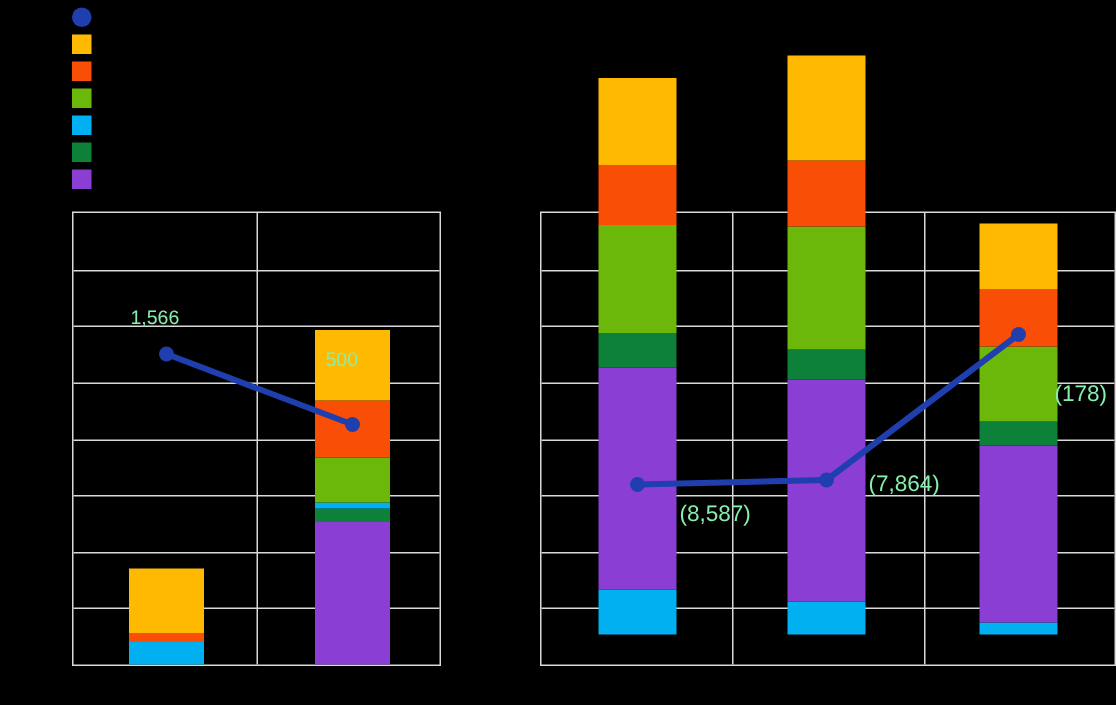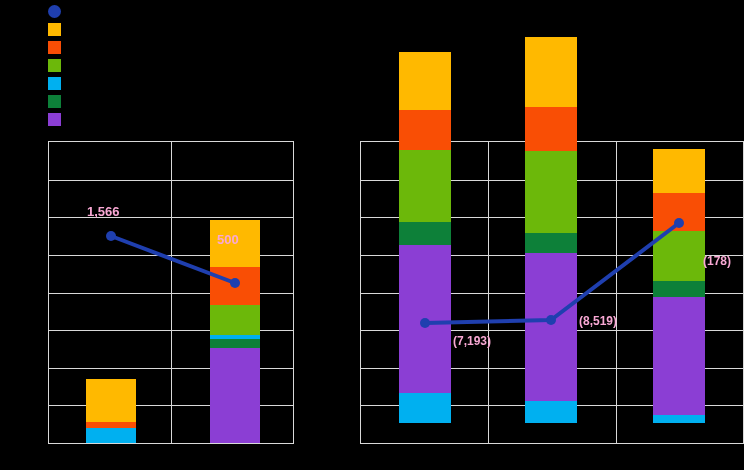"1,566" .dlabel { color: #f9a8d4 -> #86efac; font-weight: bold -> normal }
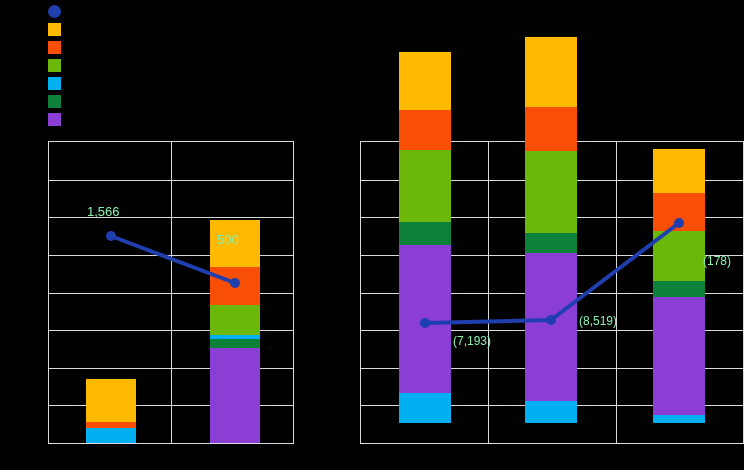"(178)" .dlabel.small { font-size: 12px -> 15px }
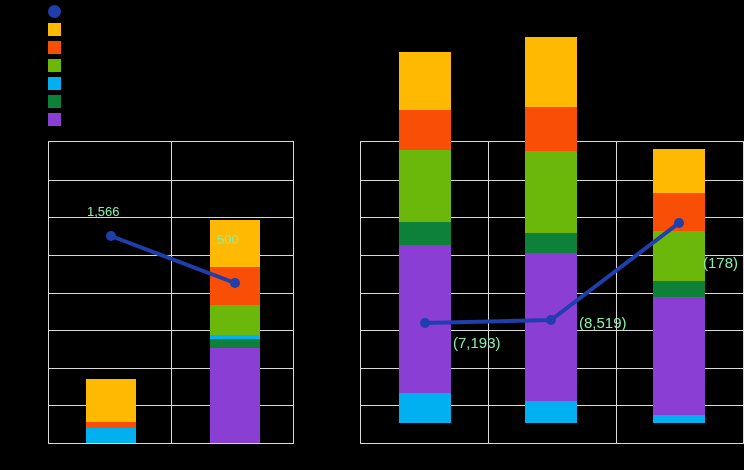"(8,519)" div.dlabel { text: 8,519 -> 7,864 }
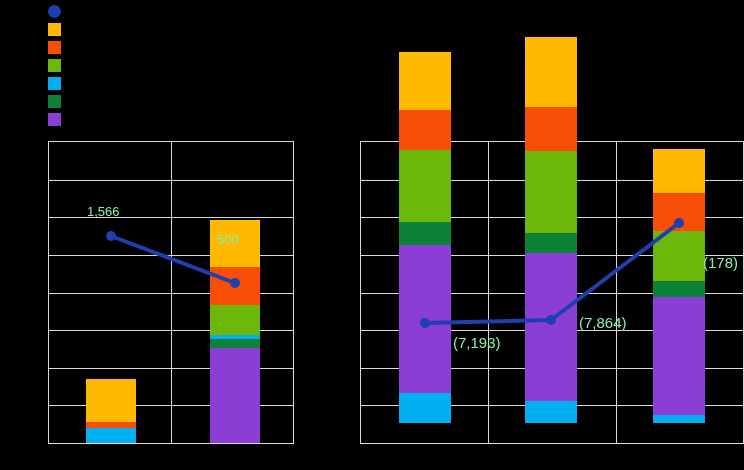"(7,193)" div.dlabel { text: 7,193 -> 8,587 }
